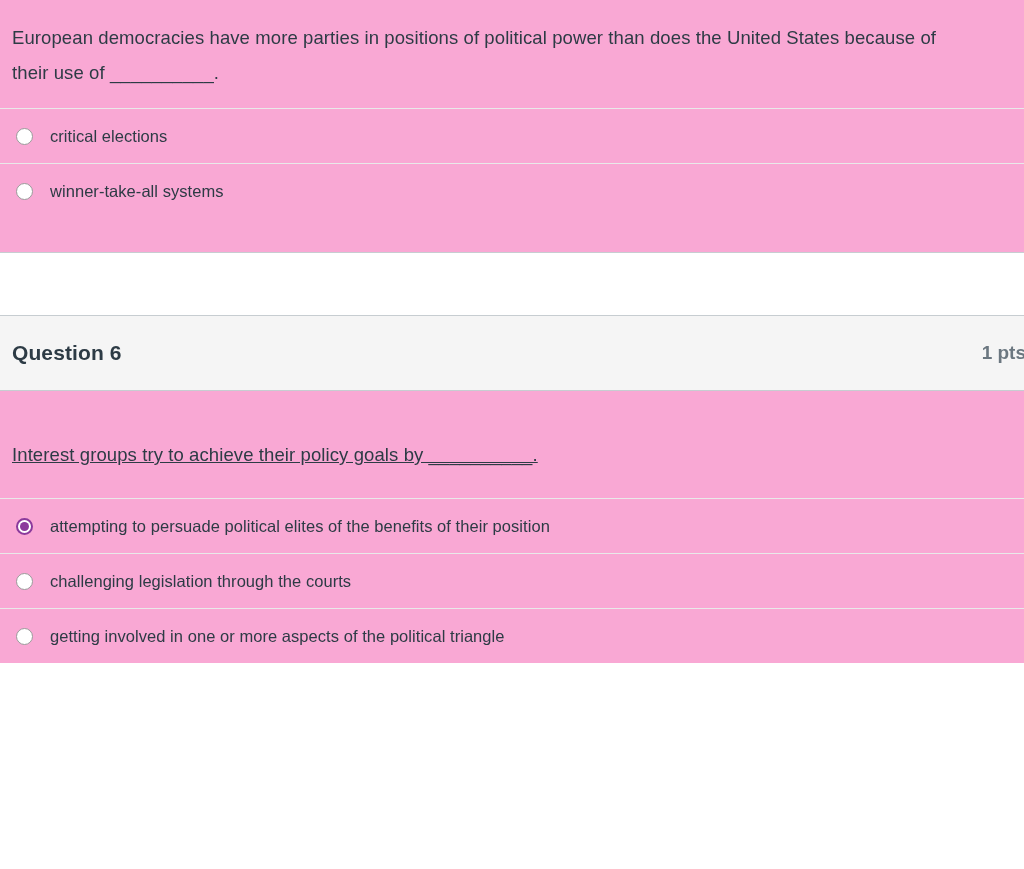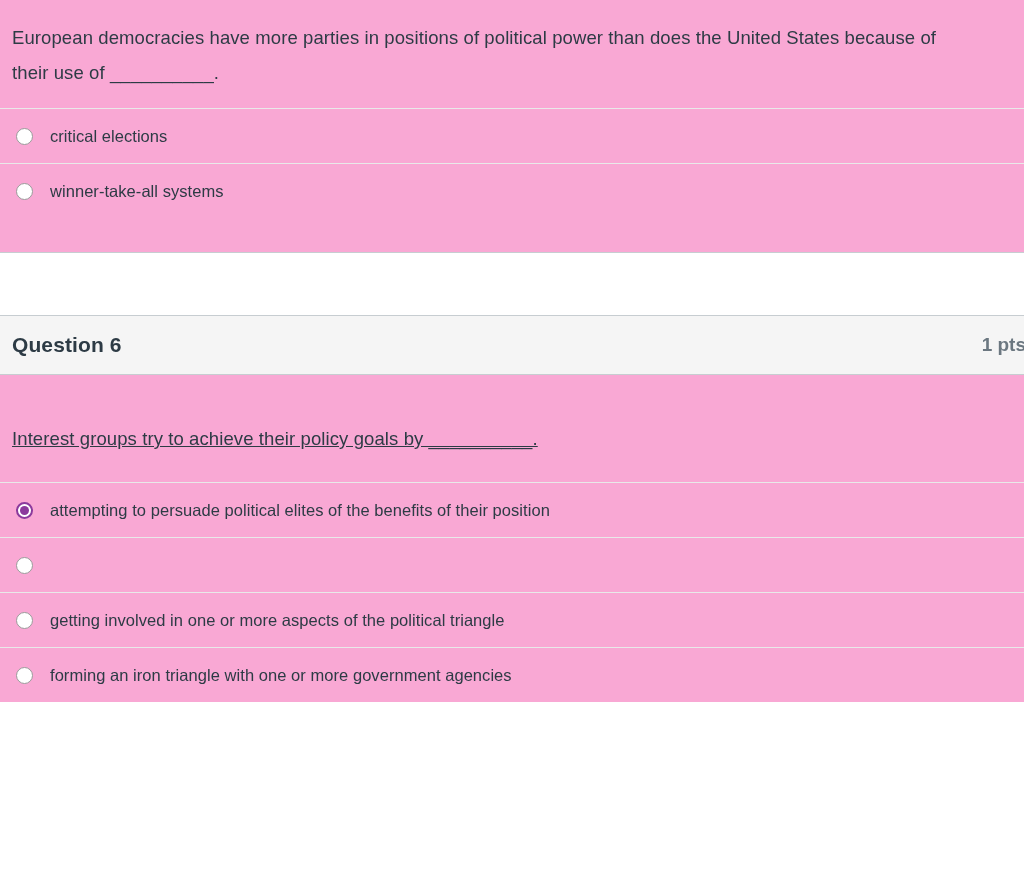"Question 6" .question-header { height: 60px -> 76px }
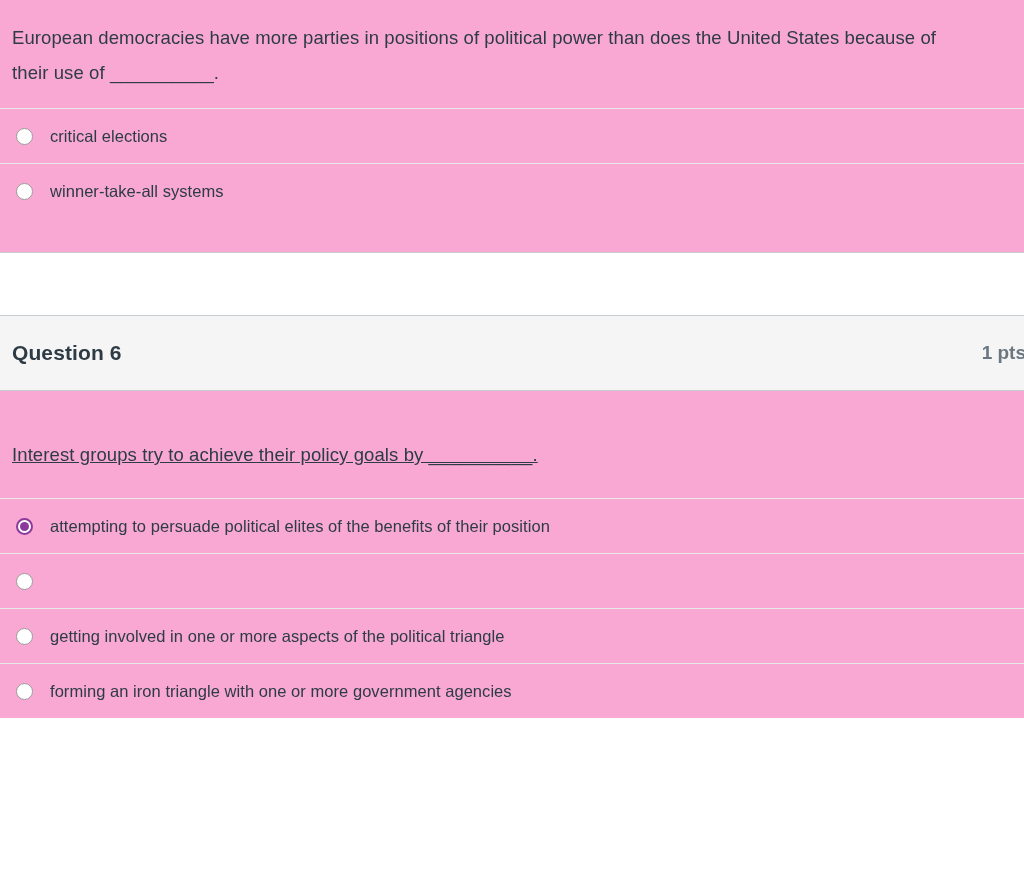"challenging legislation through the" span.answer-label { html: none -> <span>challenging legislation through the courts</span> }
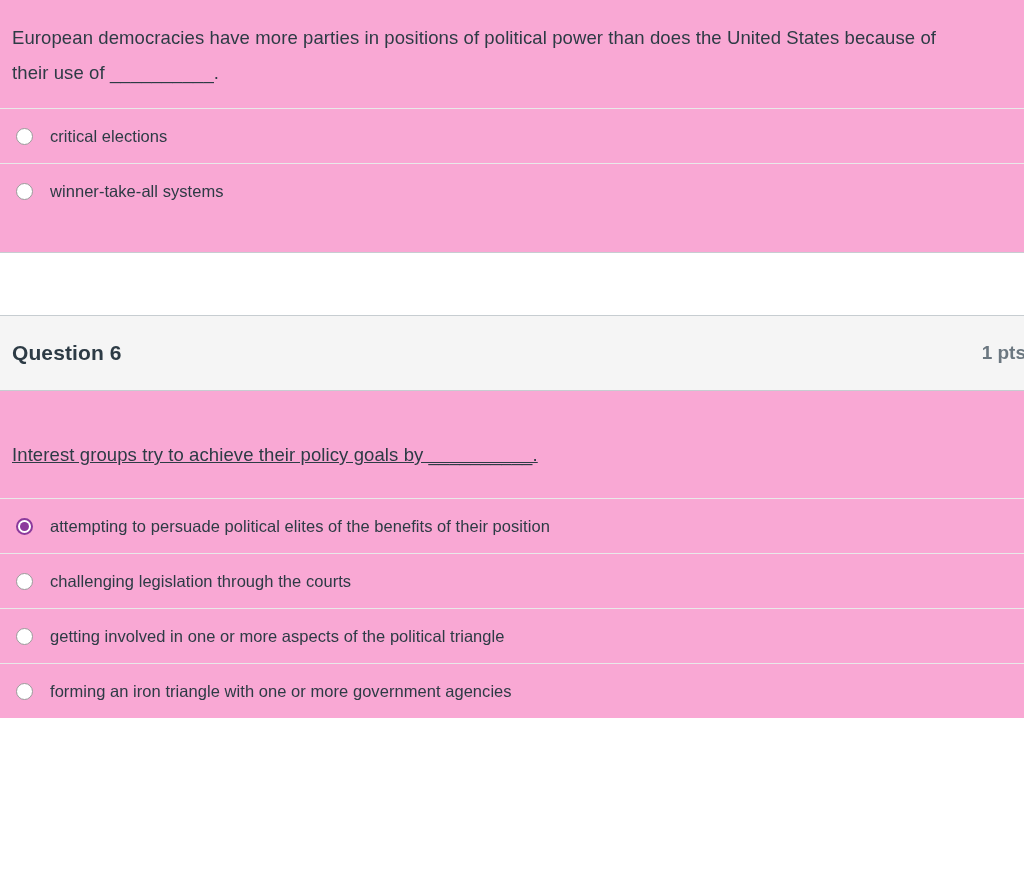"forming an iron triangle with" div.answer-row { html: <div> <span></span> <span>forming an iron triangle with one or more government agencies</span> </div> -> none }
